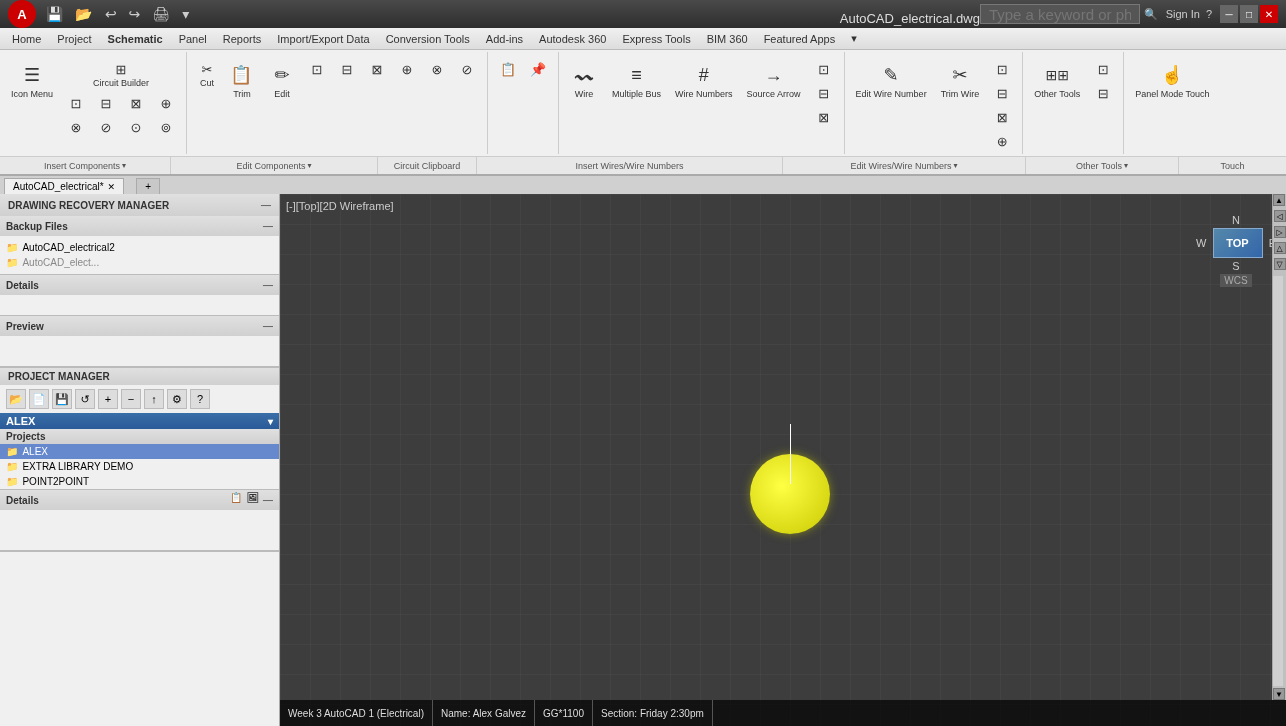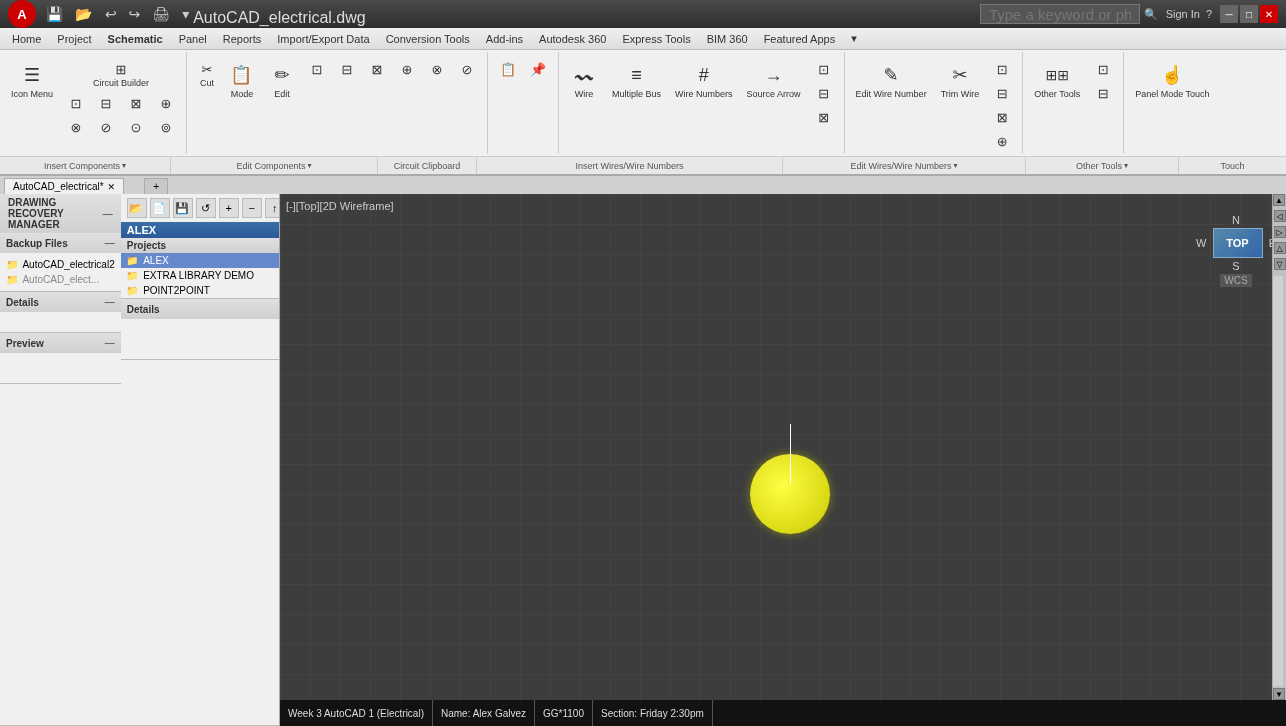"AutoCAD_electrical.dwg" #title-bar .title-text { font-size: 16px -> 13px; text-align: left -> right }
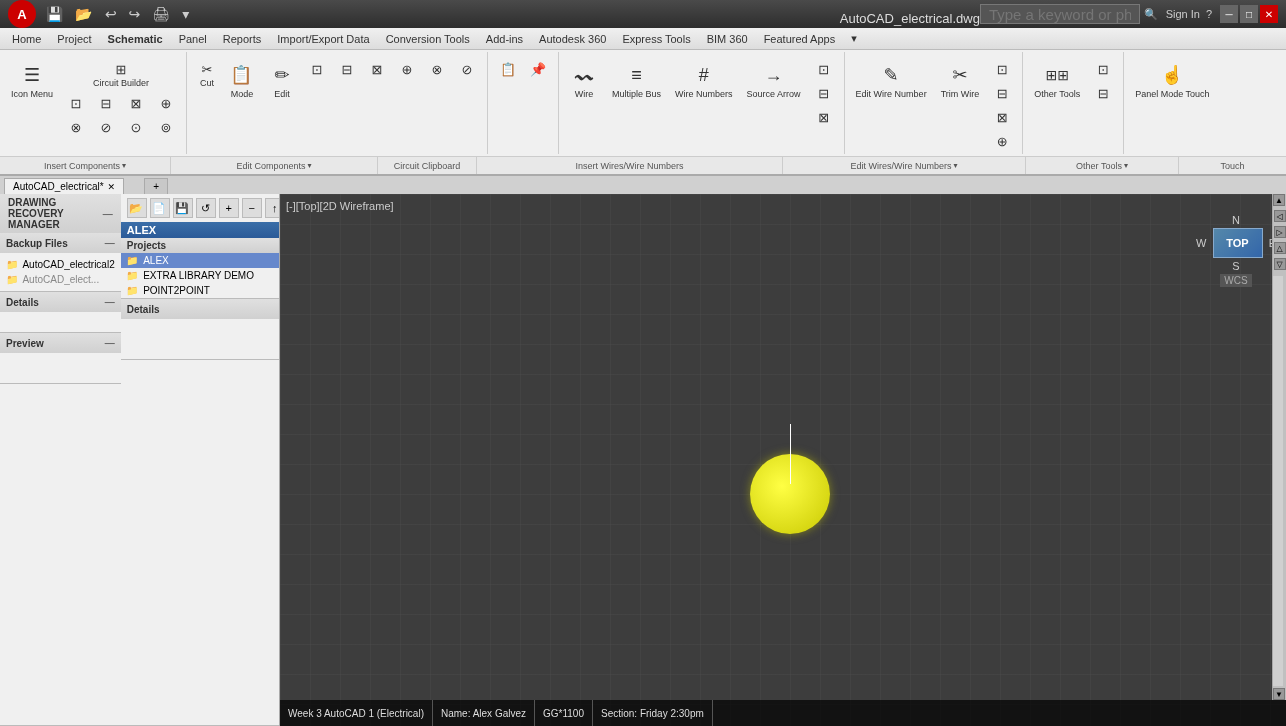"Mode" span { text: Mode -> Trim }
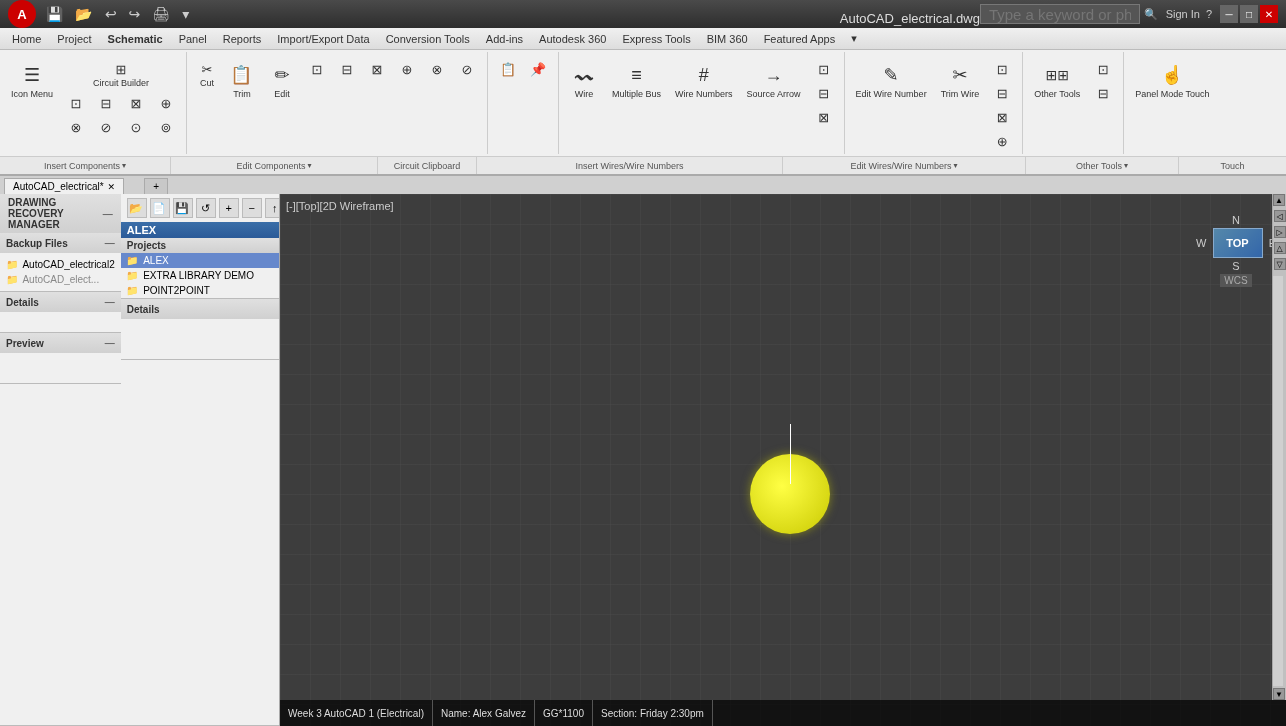"AutoCAD_electrical*" .tab-strip { gap: 20px -> 12px }
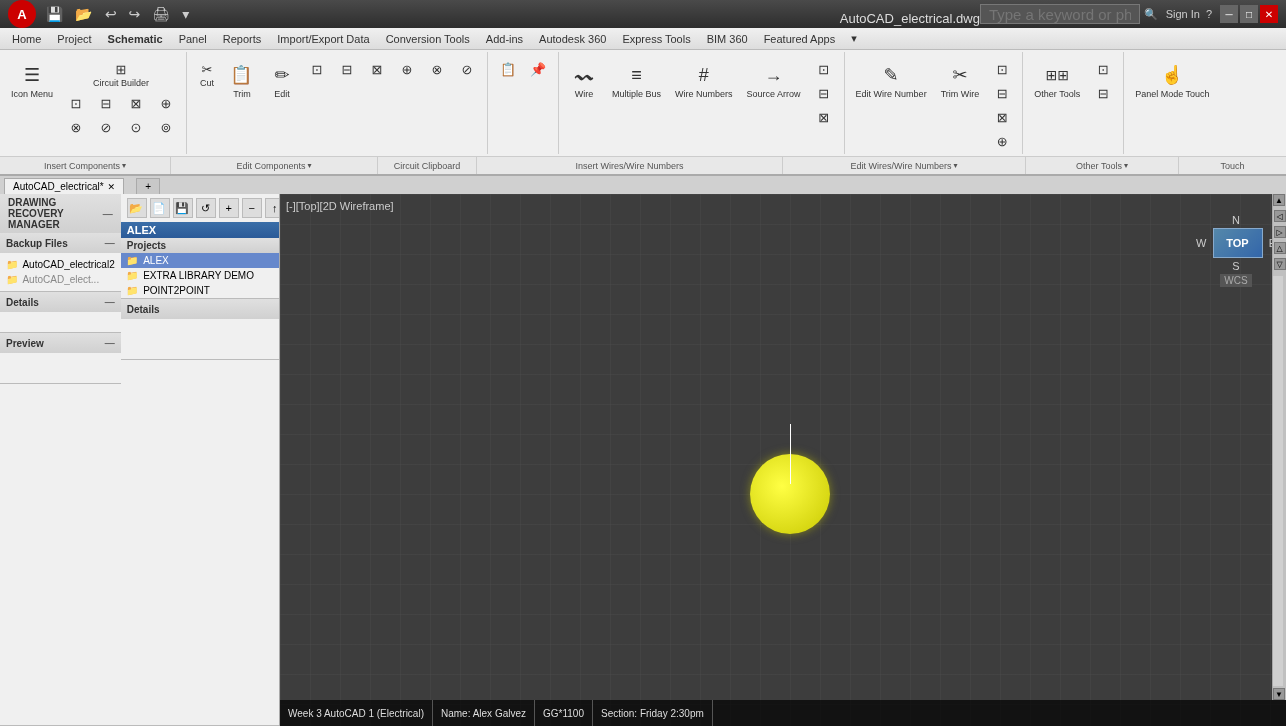"DRAWING RECOVERY MANAGER" #left-panel { flex-direction: row -> column }
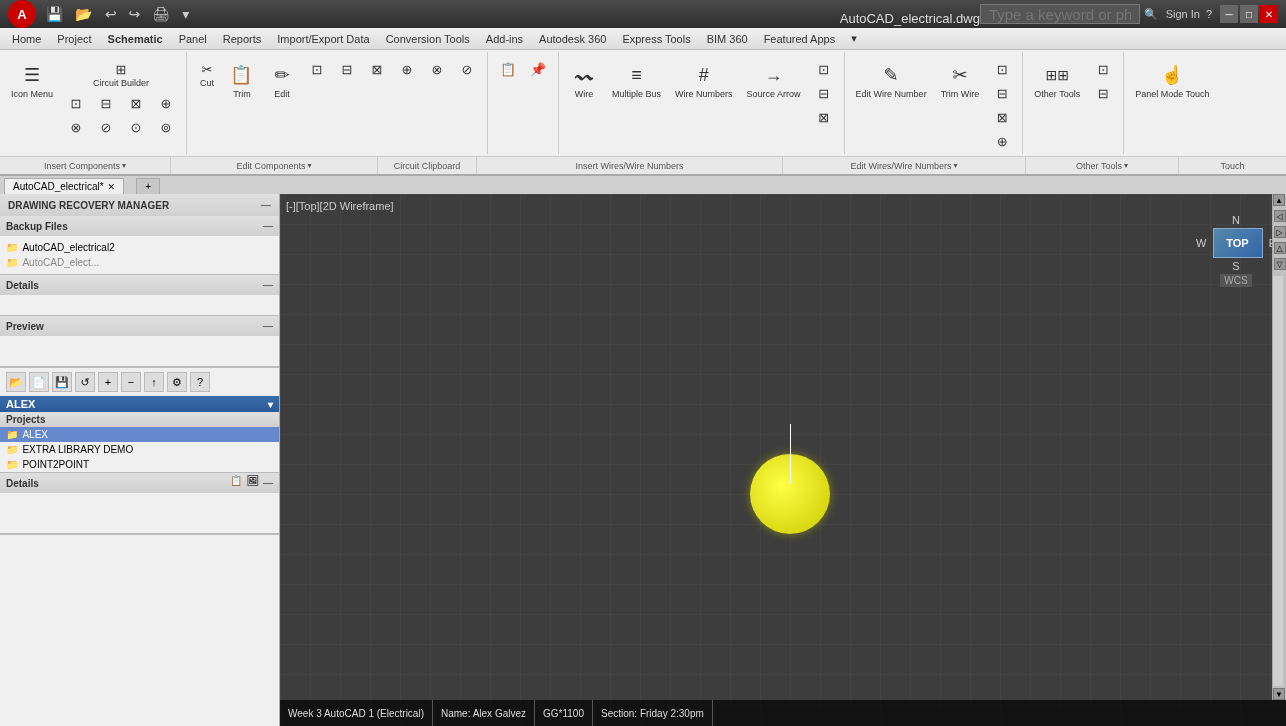"PROJECT MANAGER" div.panel-header { html: none -> <div> <span>PROJECT MANAGER</span> </div> }
